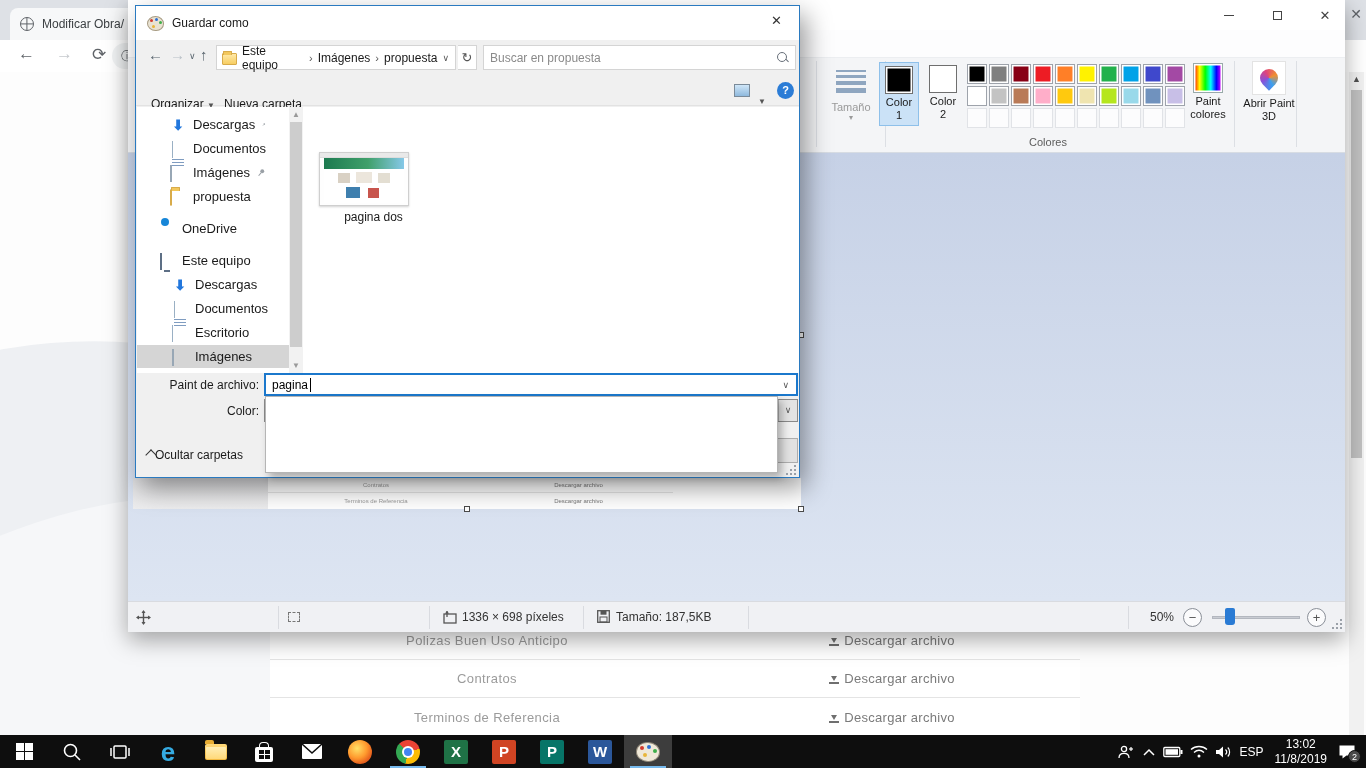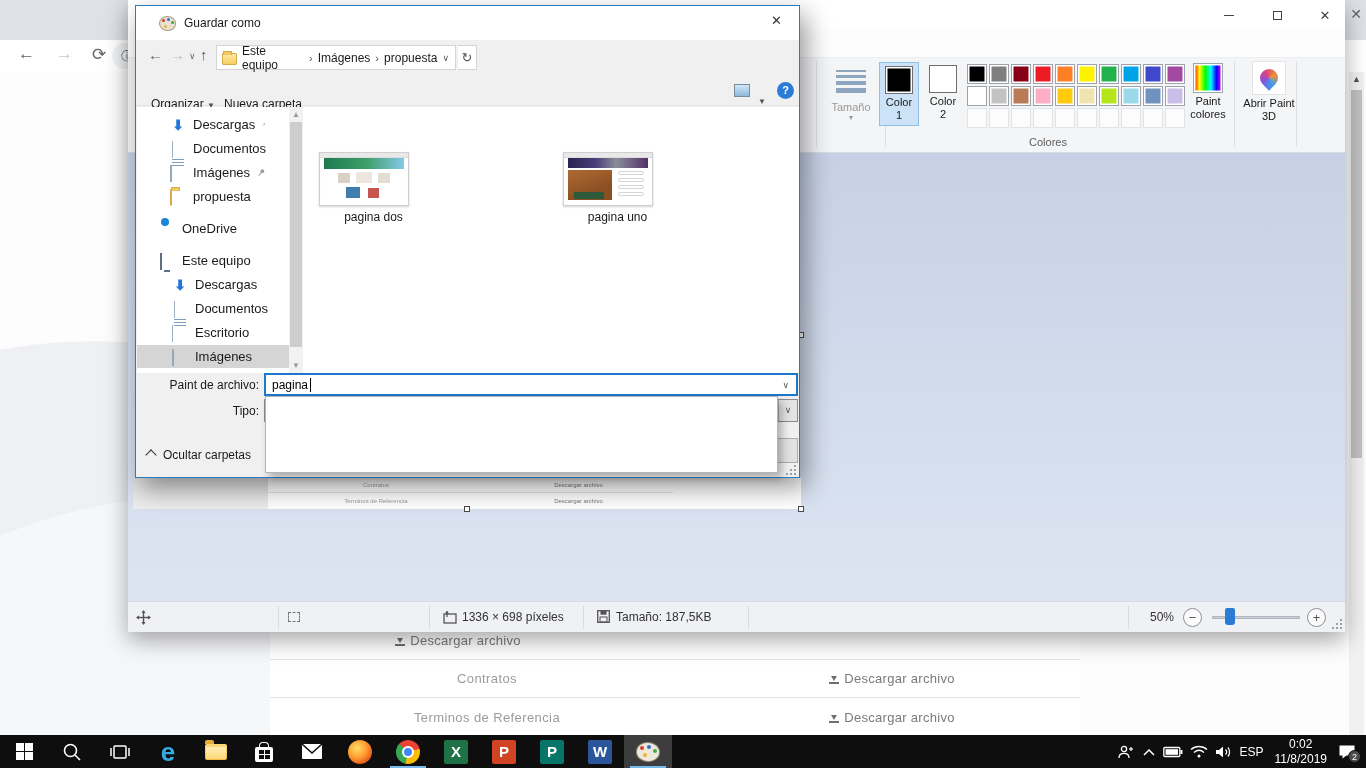"Modificar Obra/" div.tab { html: none -> <div> <span></span> <span>Modificar Obra/</span> </div> }
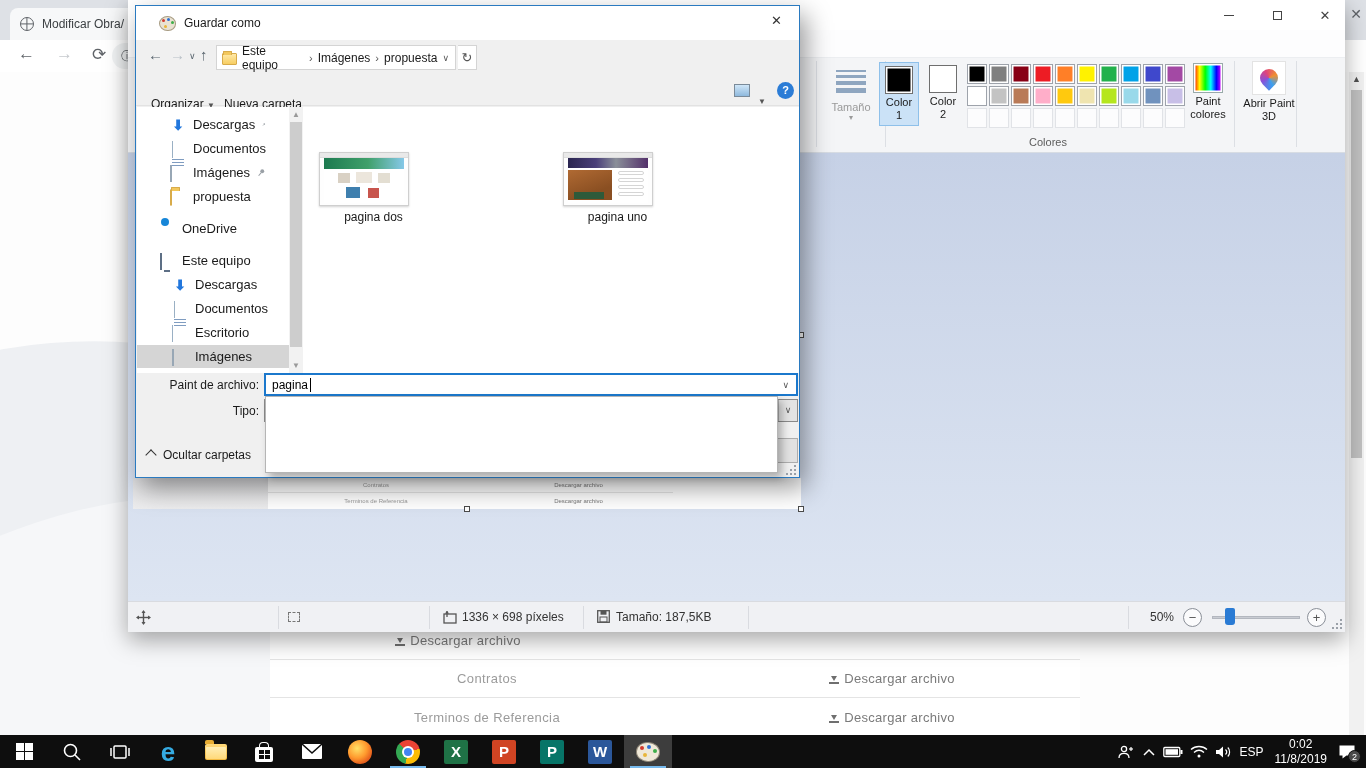"Guardar como" .d-title { padding-left: 23px -> 11px }
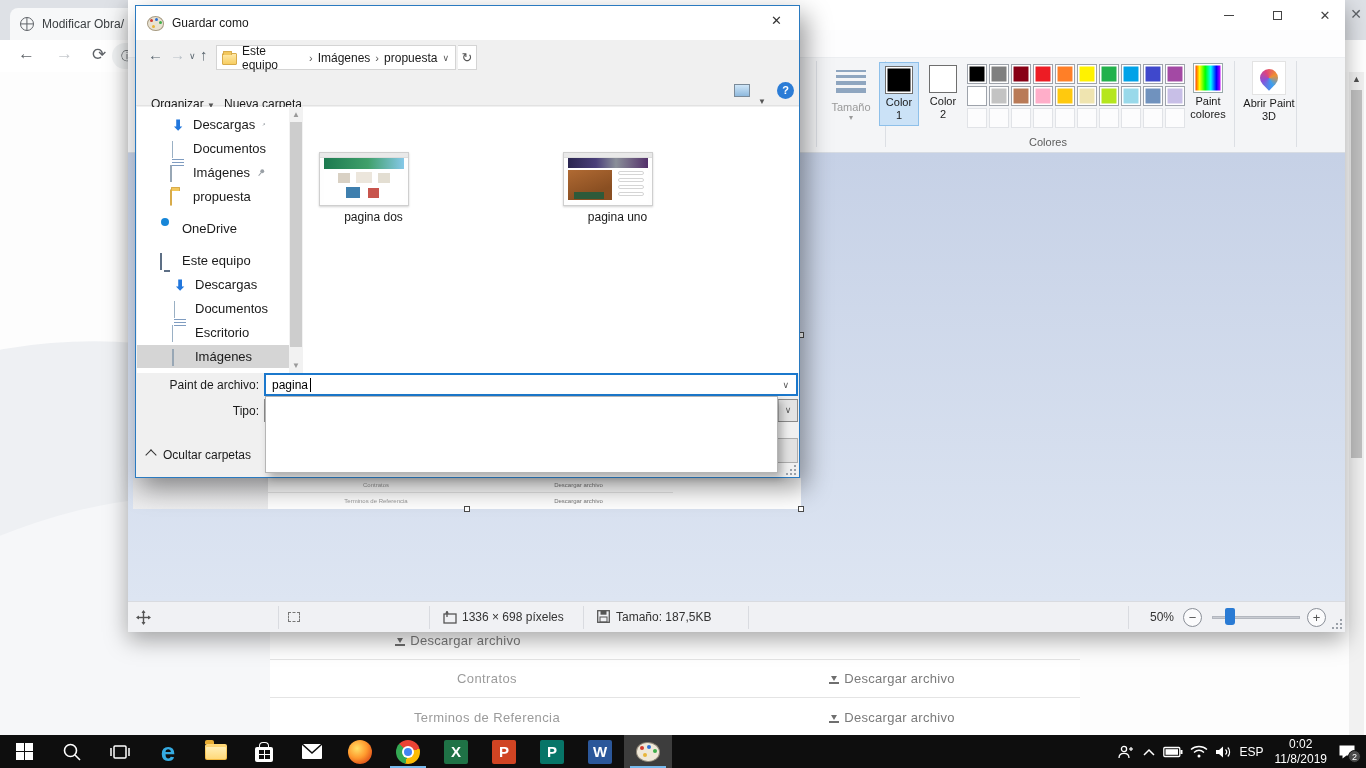"Buscar en propuesta" div.search-box { html: none -> <div> <span>Buscar en propuesta</span> <span></span> </div> }
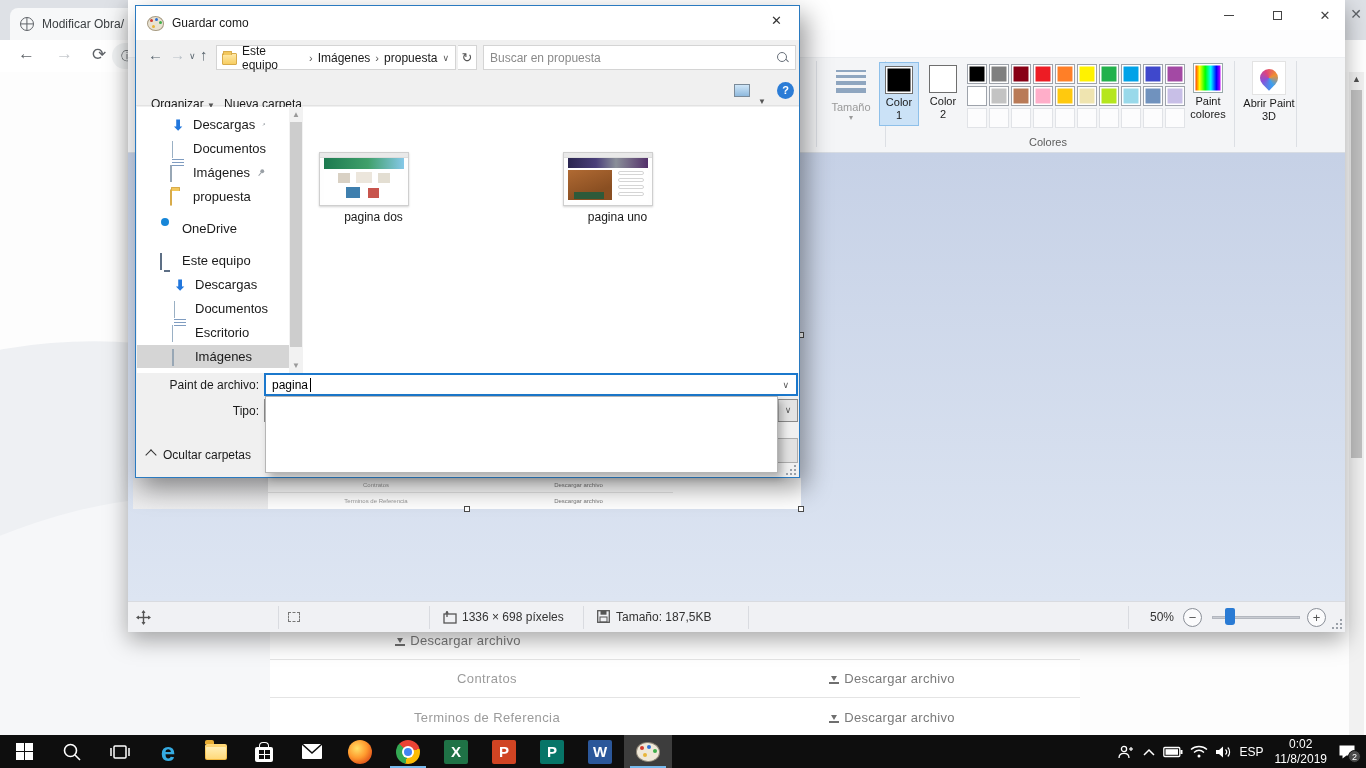"pagina uno" div.file-item { html: <div> <div> <div></div> <div></div> <div> <div></div> <div></div> <div></div> <div></div> <div></div> <div></div> </div> </div> <div>pagina uno</div> </div> -> none }
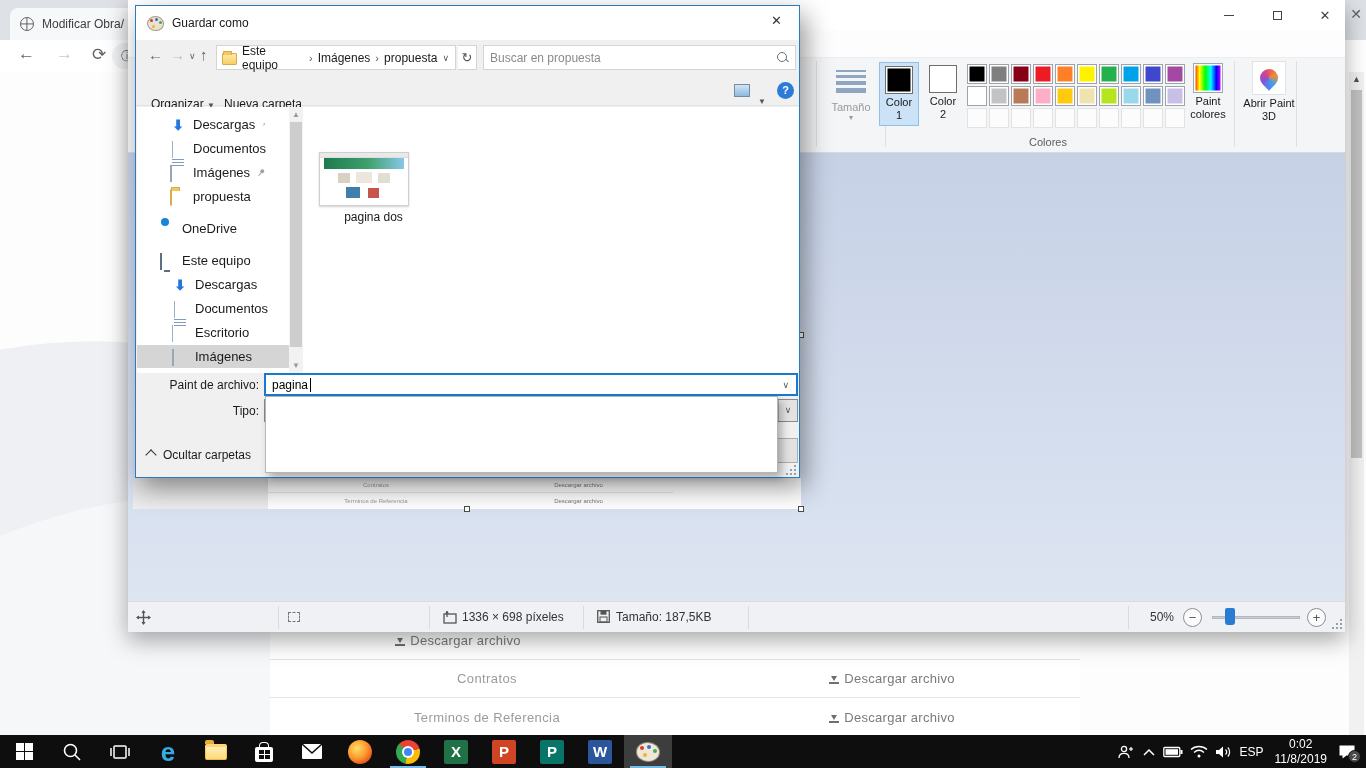"Tipo:" span.fld-label { text: Tipo -> Color }
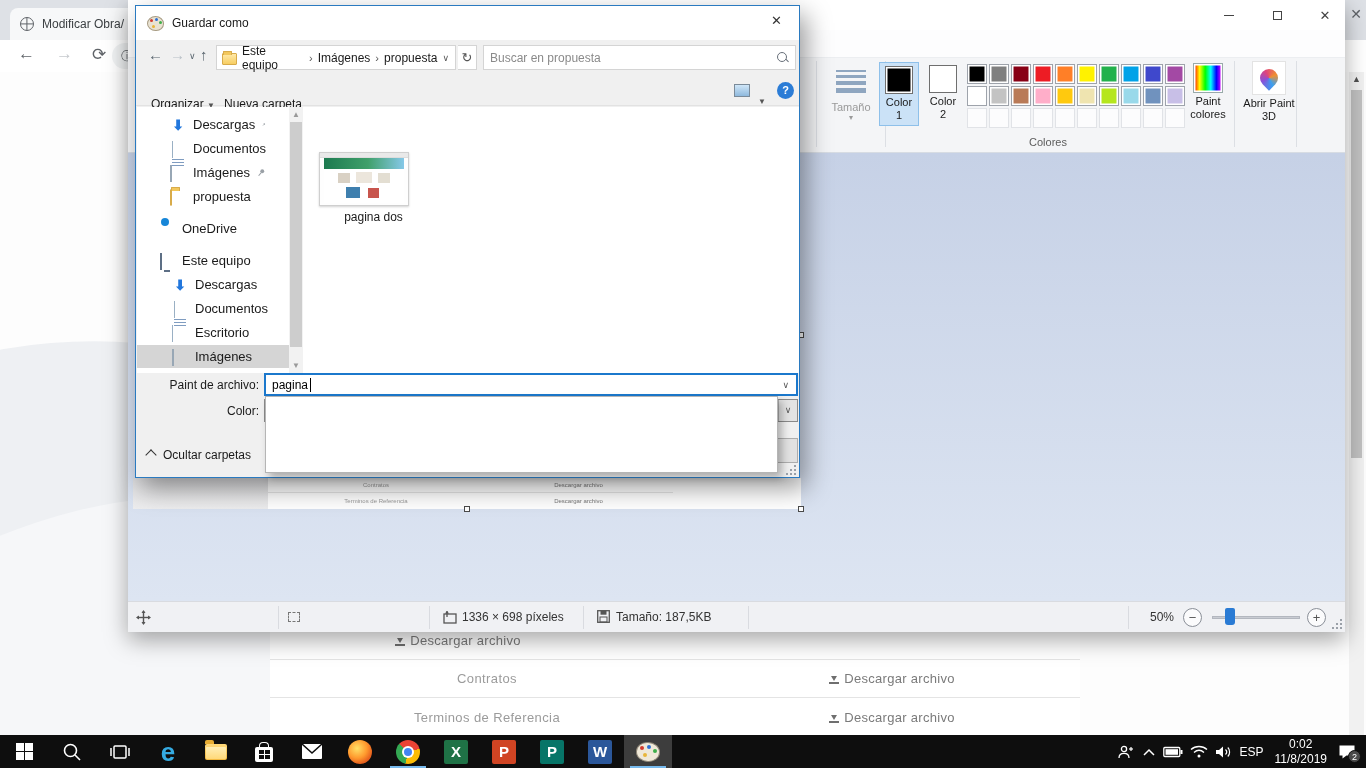"Ocultar carpetas" .hide-folders { gap: 8px -> none }
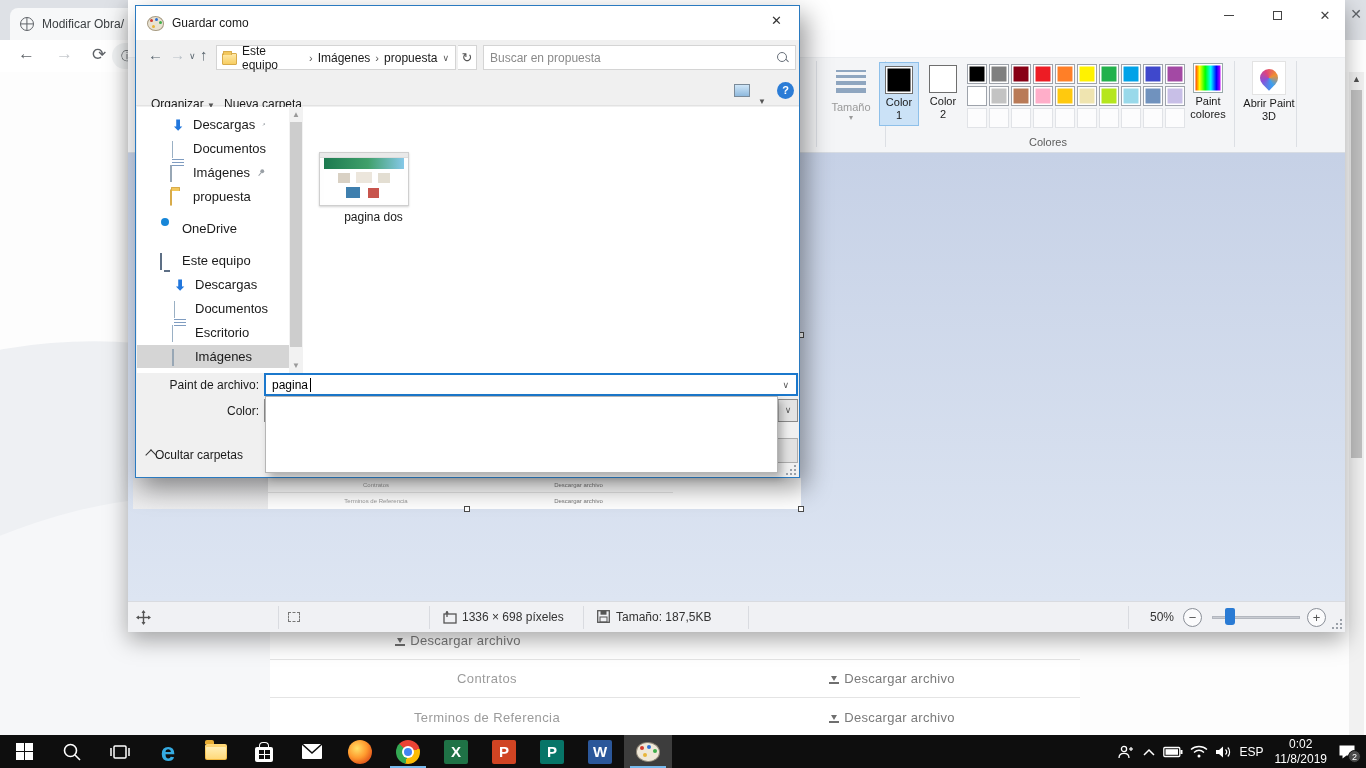"Polizas Buen Uso Anticipo" div.web-col1 { html: none -> <div>Polizas Buen Uso Anticipo</div> }
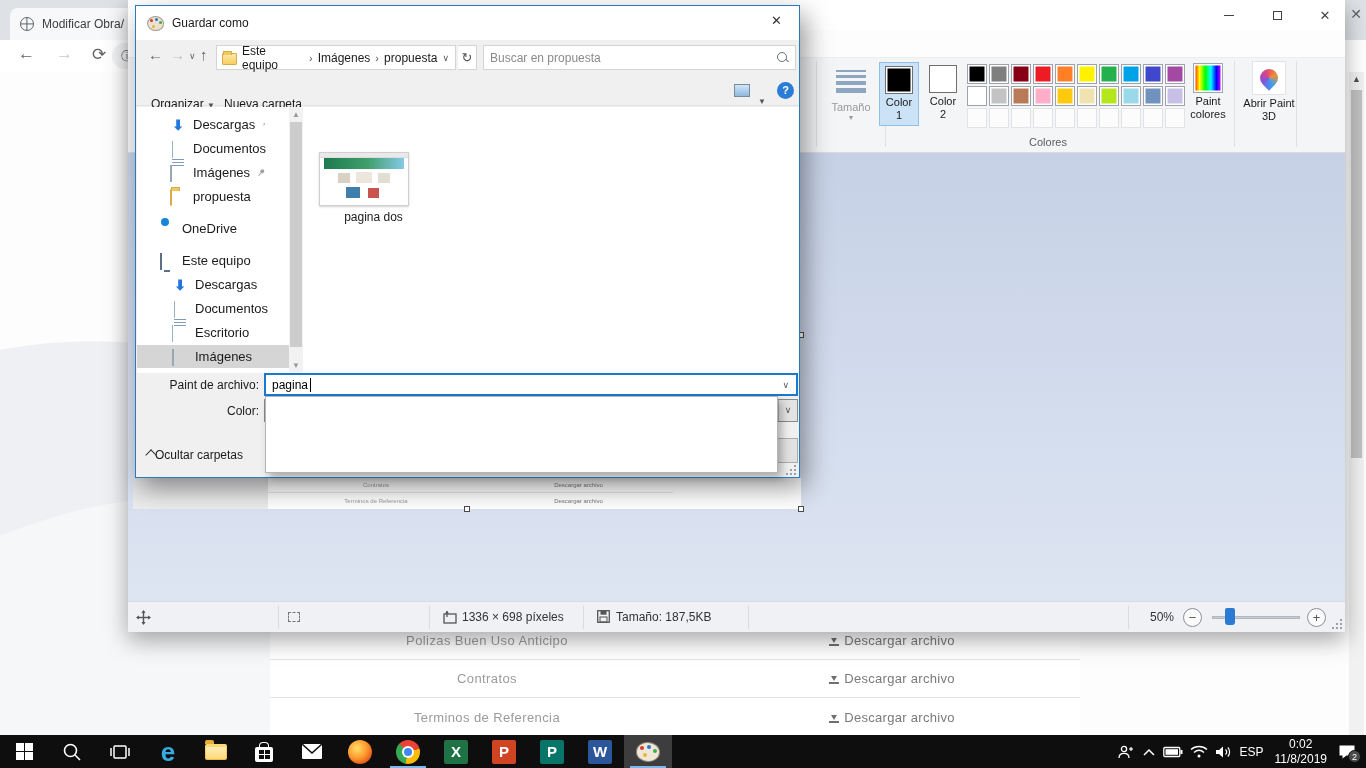"0:02" div { text: 0:02 -> 13:02 }
